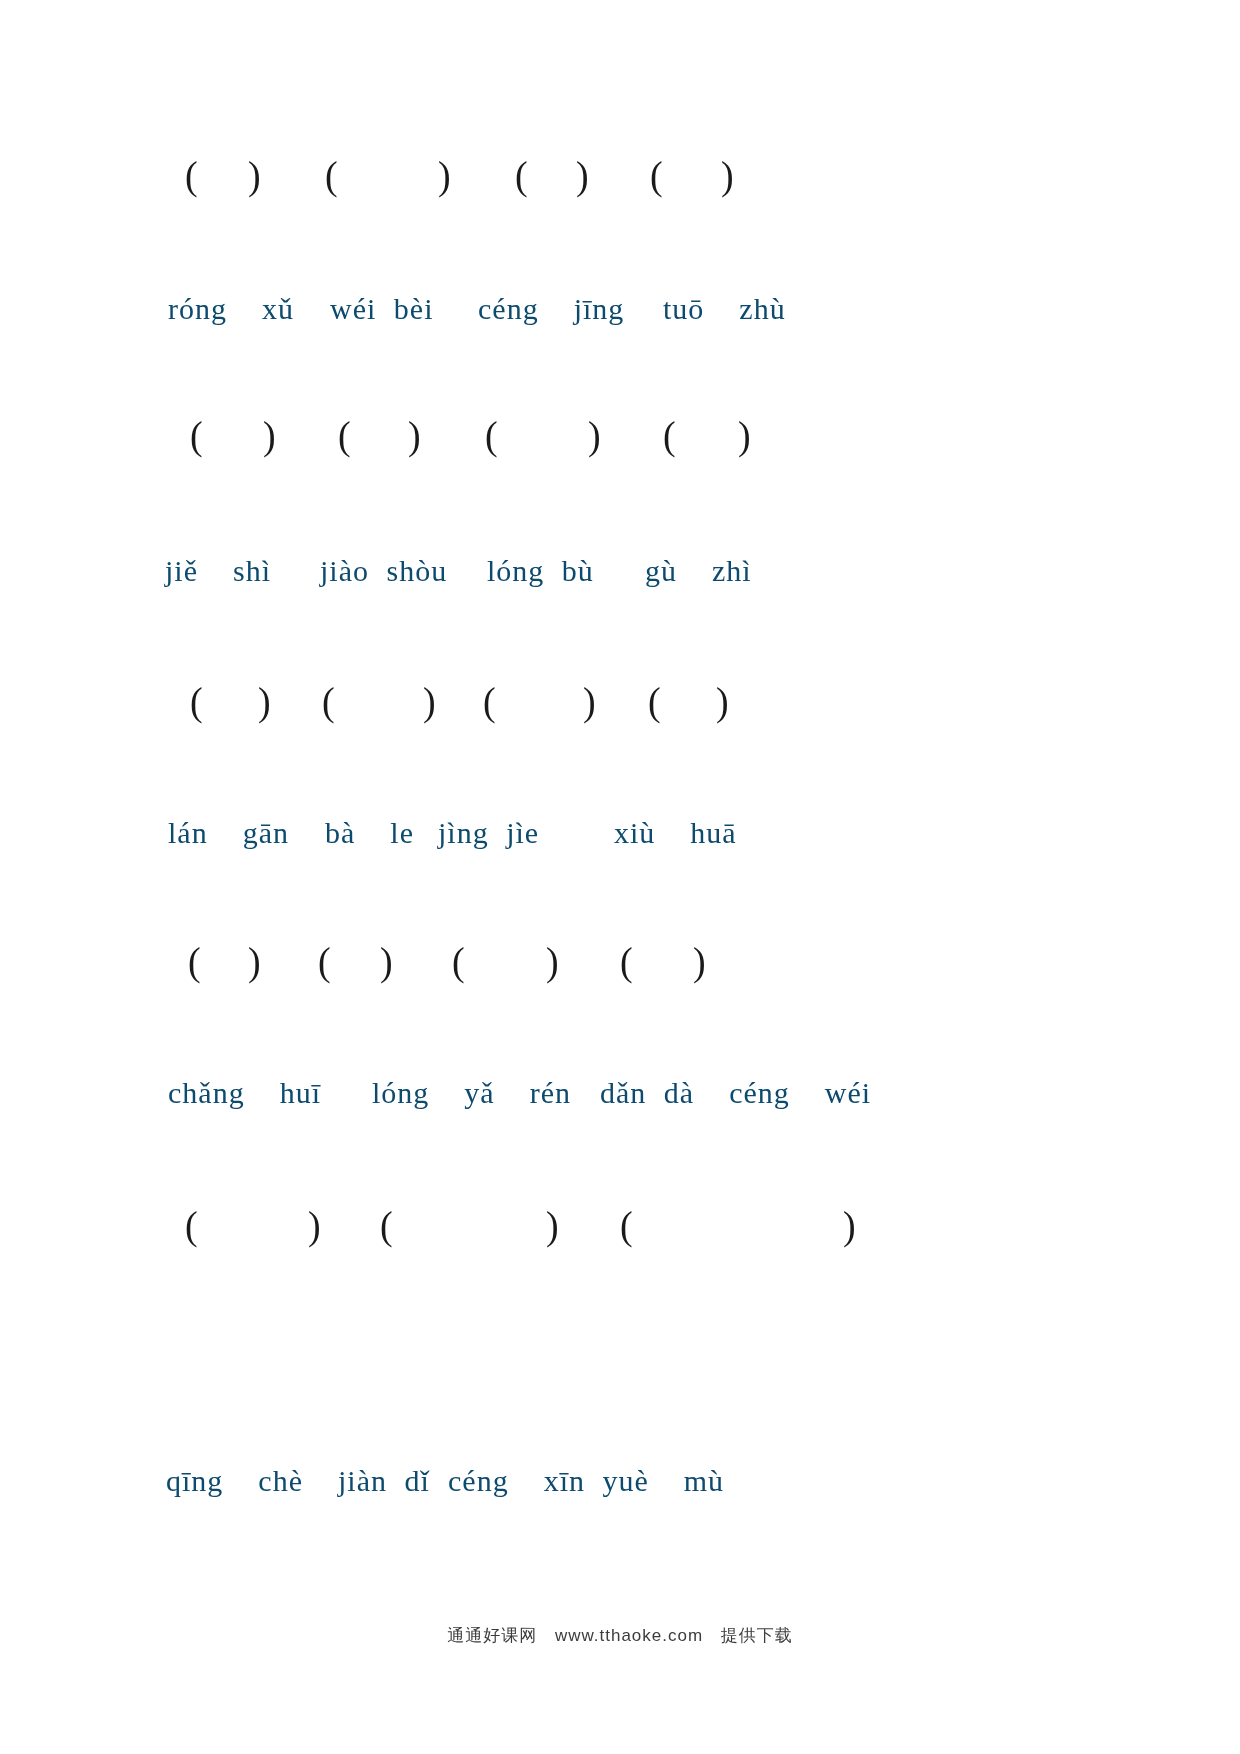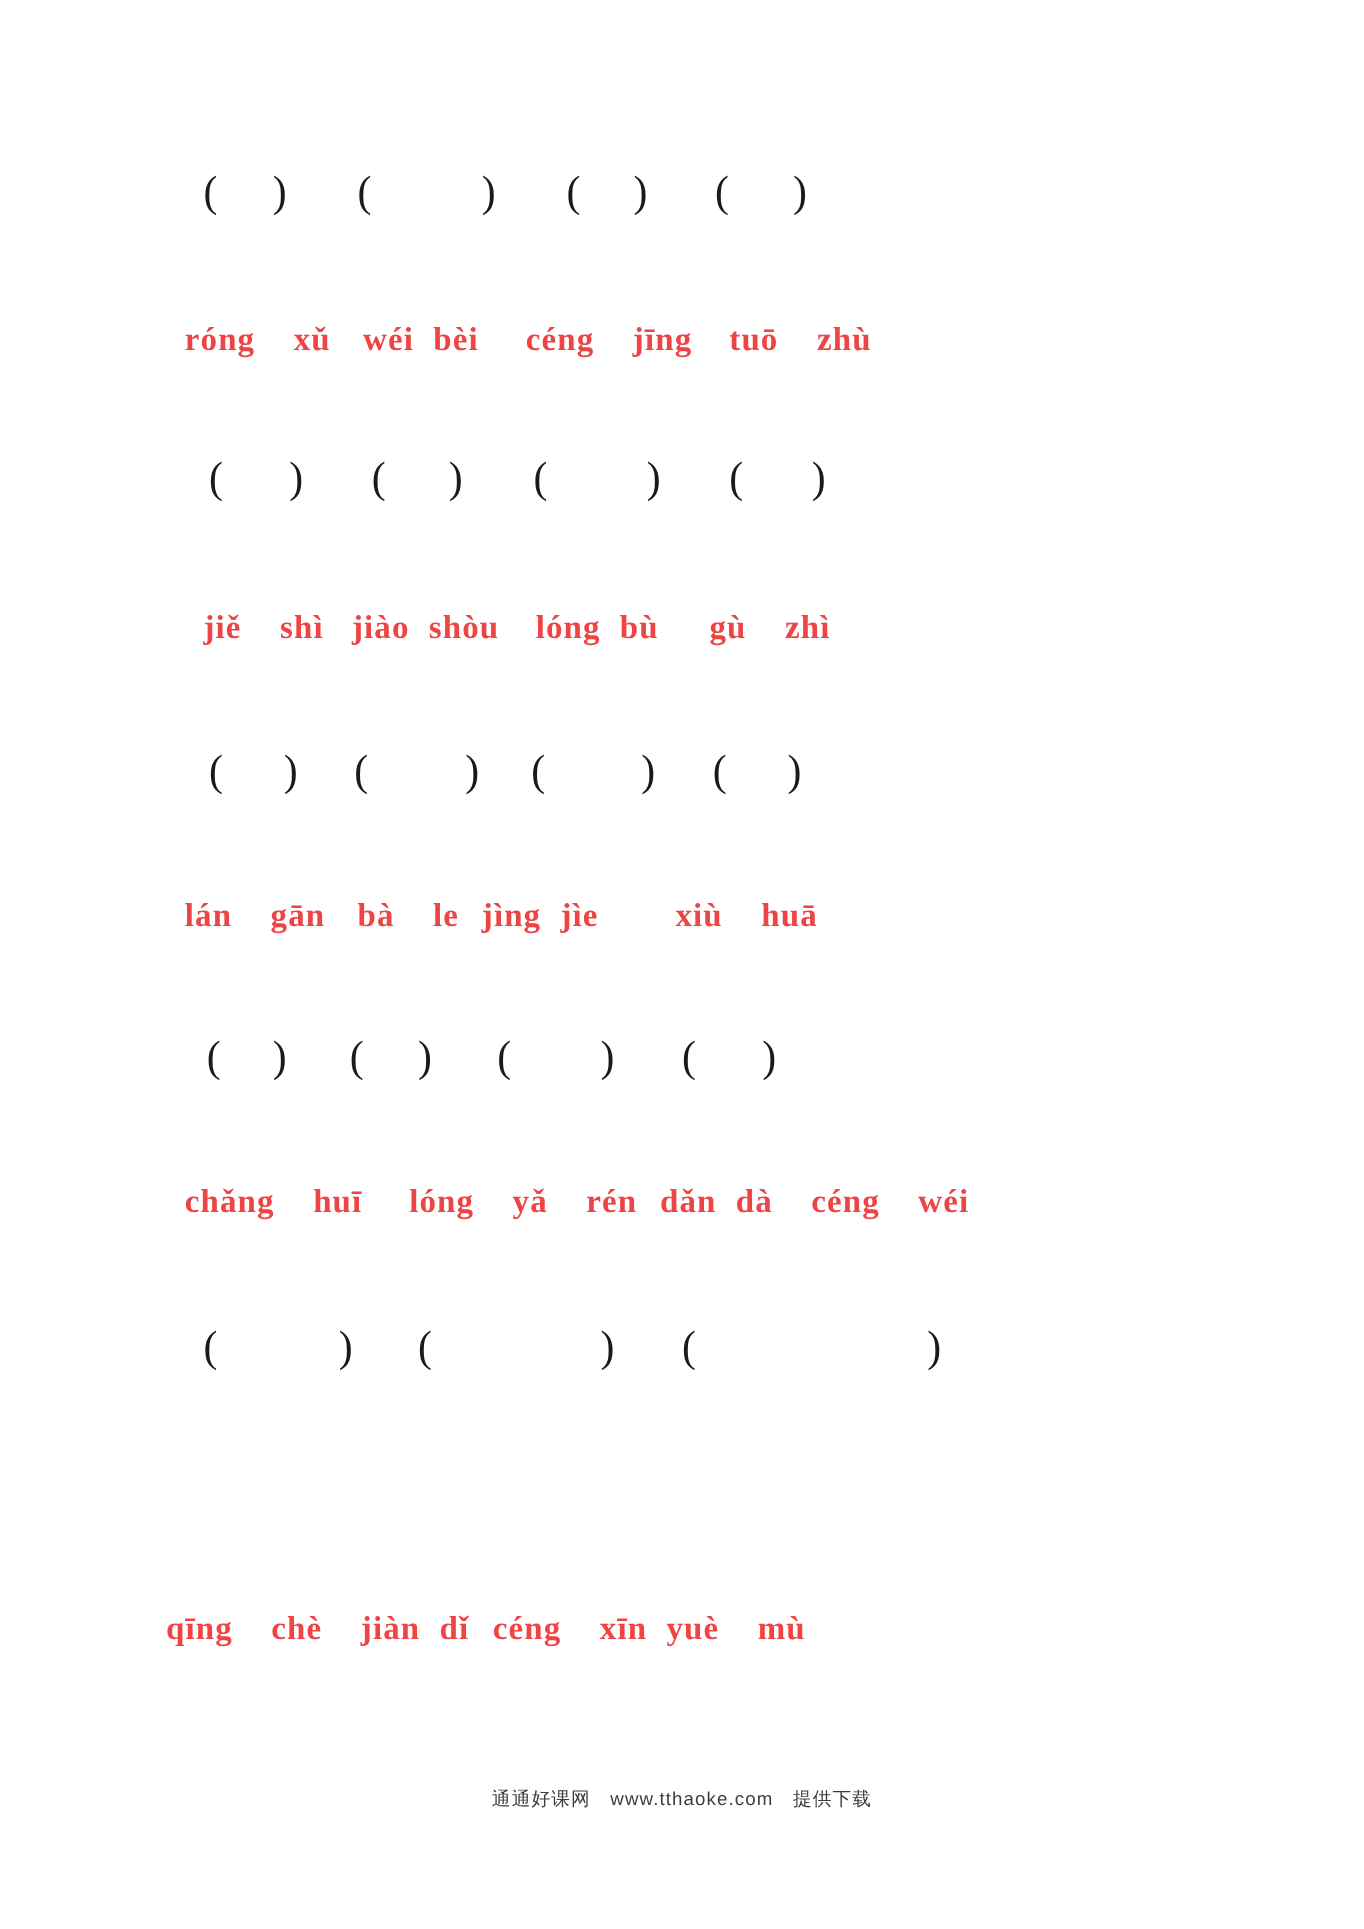"róng xǔ" .pinyin { color: #ef4444 -> #0c4a6e; font-weight: bold -> none }
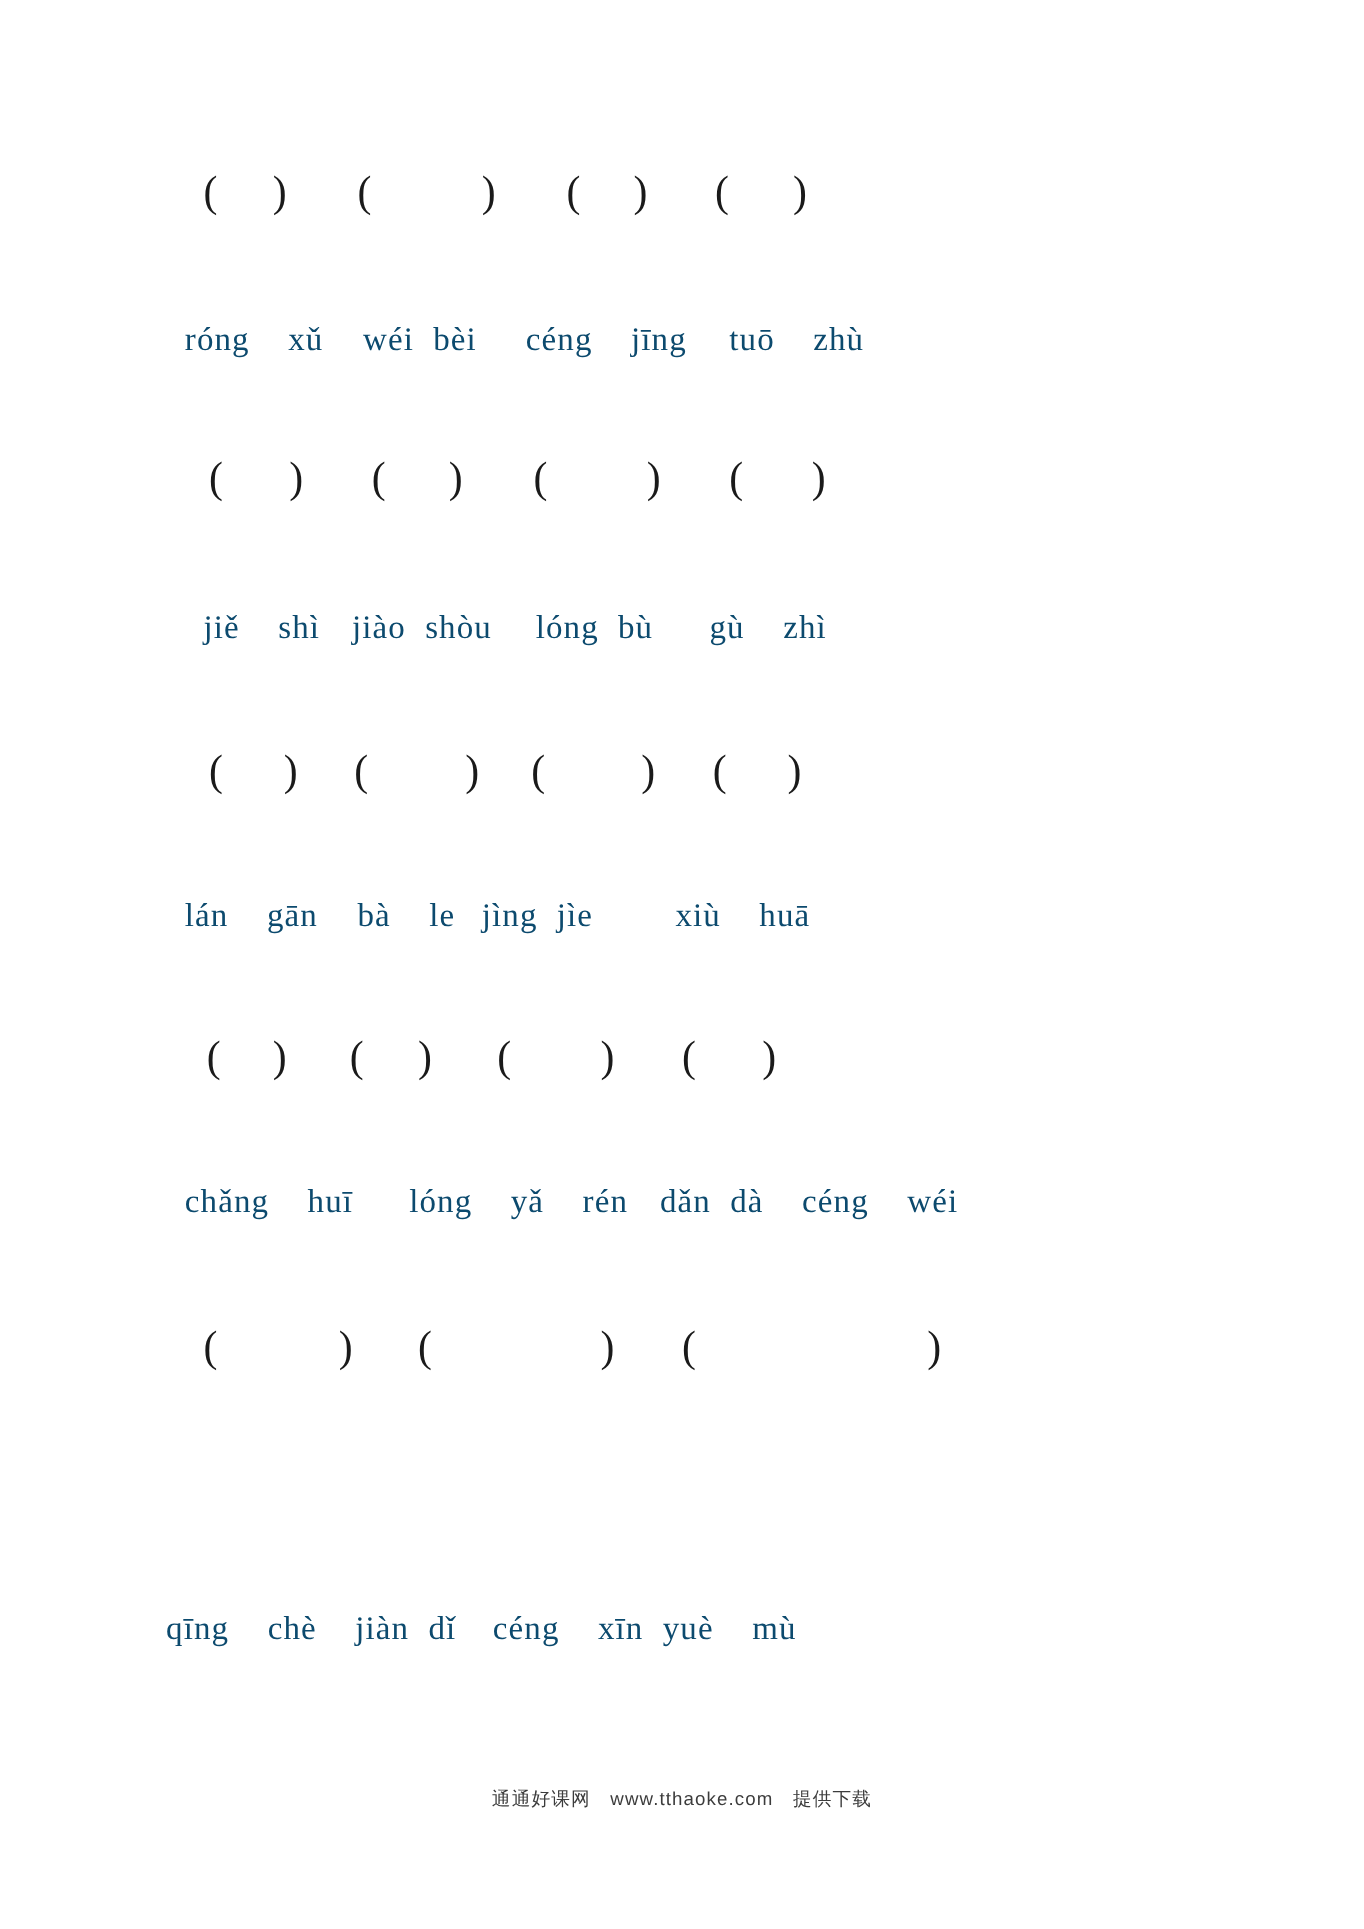"jiě shì" span.pinyin { left: 185px -> 165px }
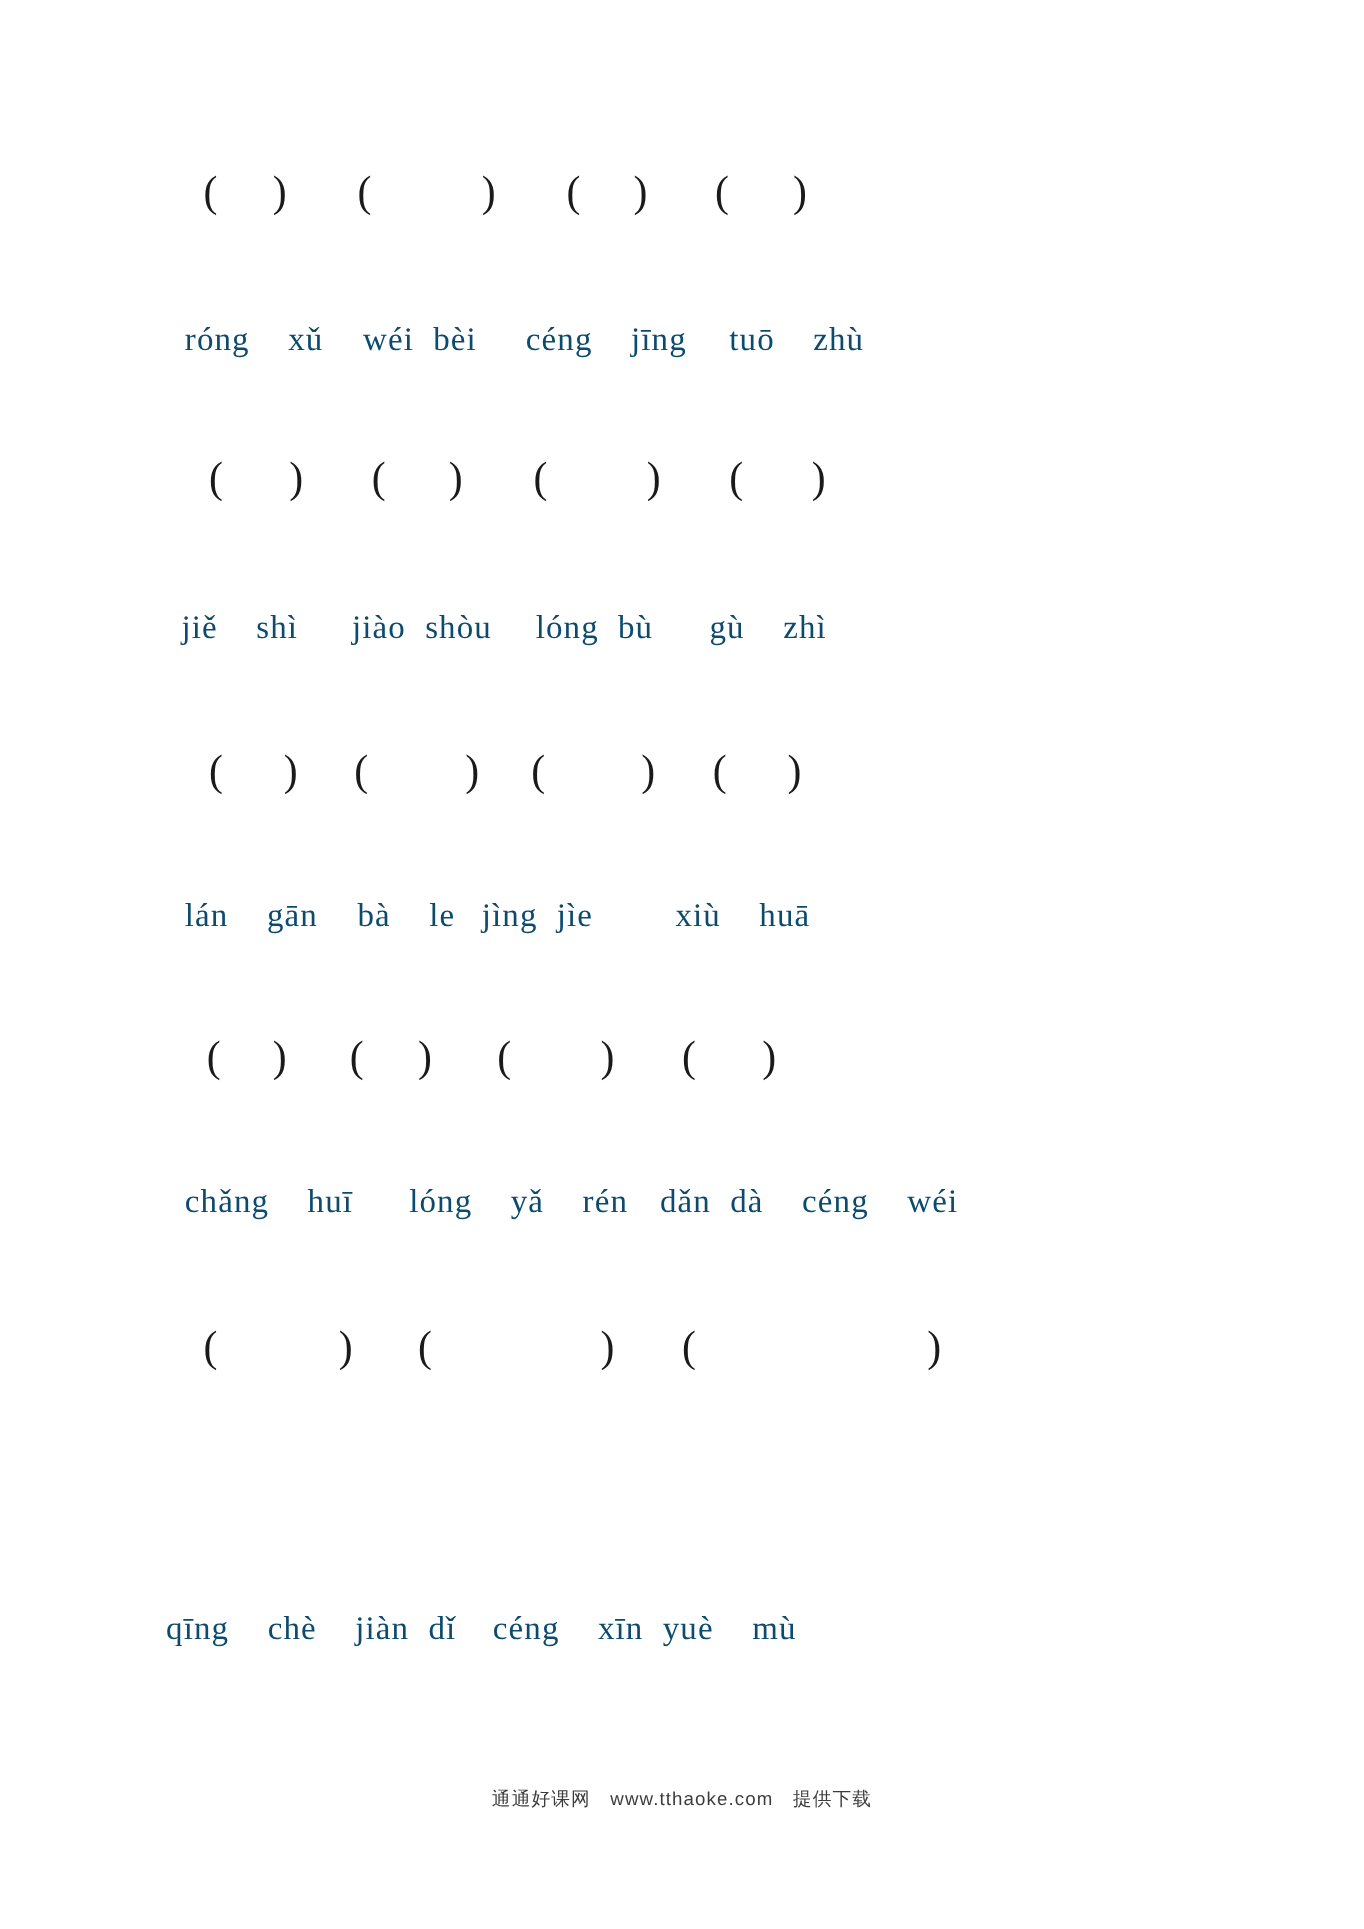"qīng chè jiàn dǐ" span.pinyin { left: 151px -> 166px }
